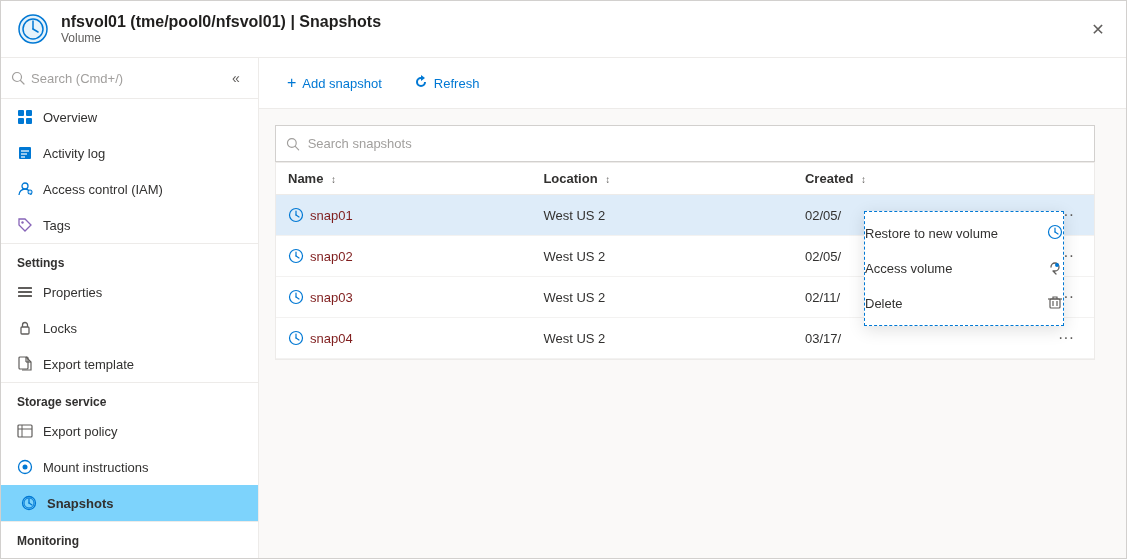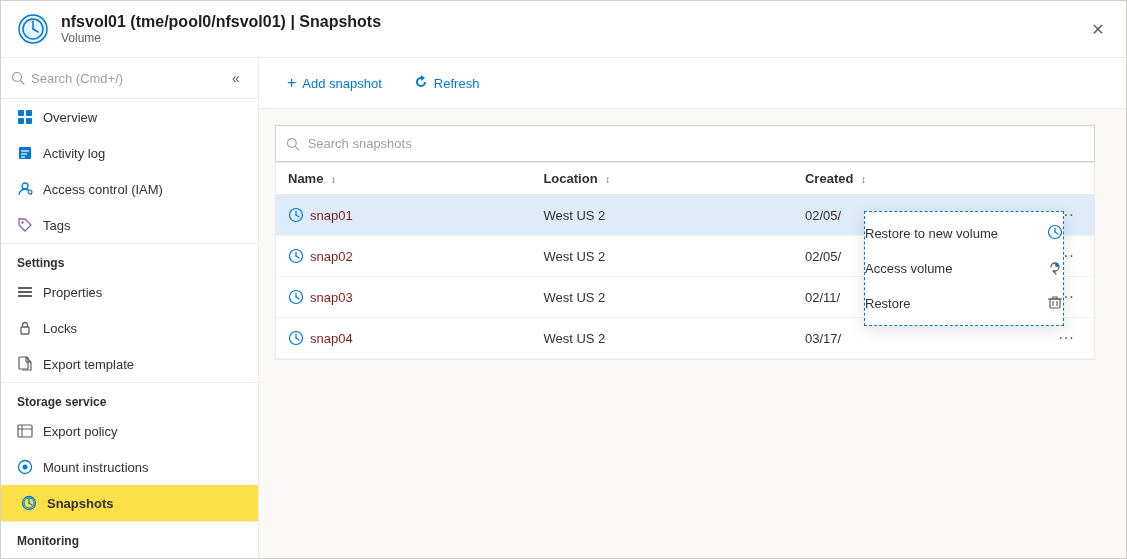"Restore" span.label { text: Restore -> Delete }
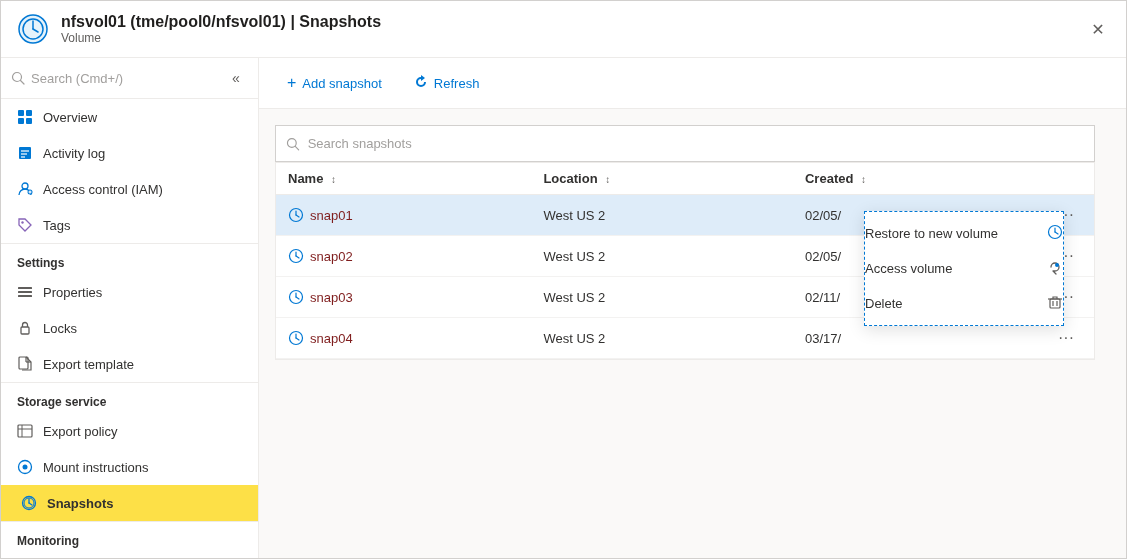"Snapshots" .nav-item.active { background: #fde047 -> #7dd3fc }
